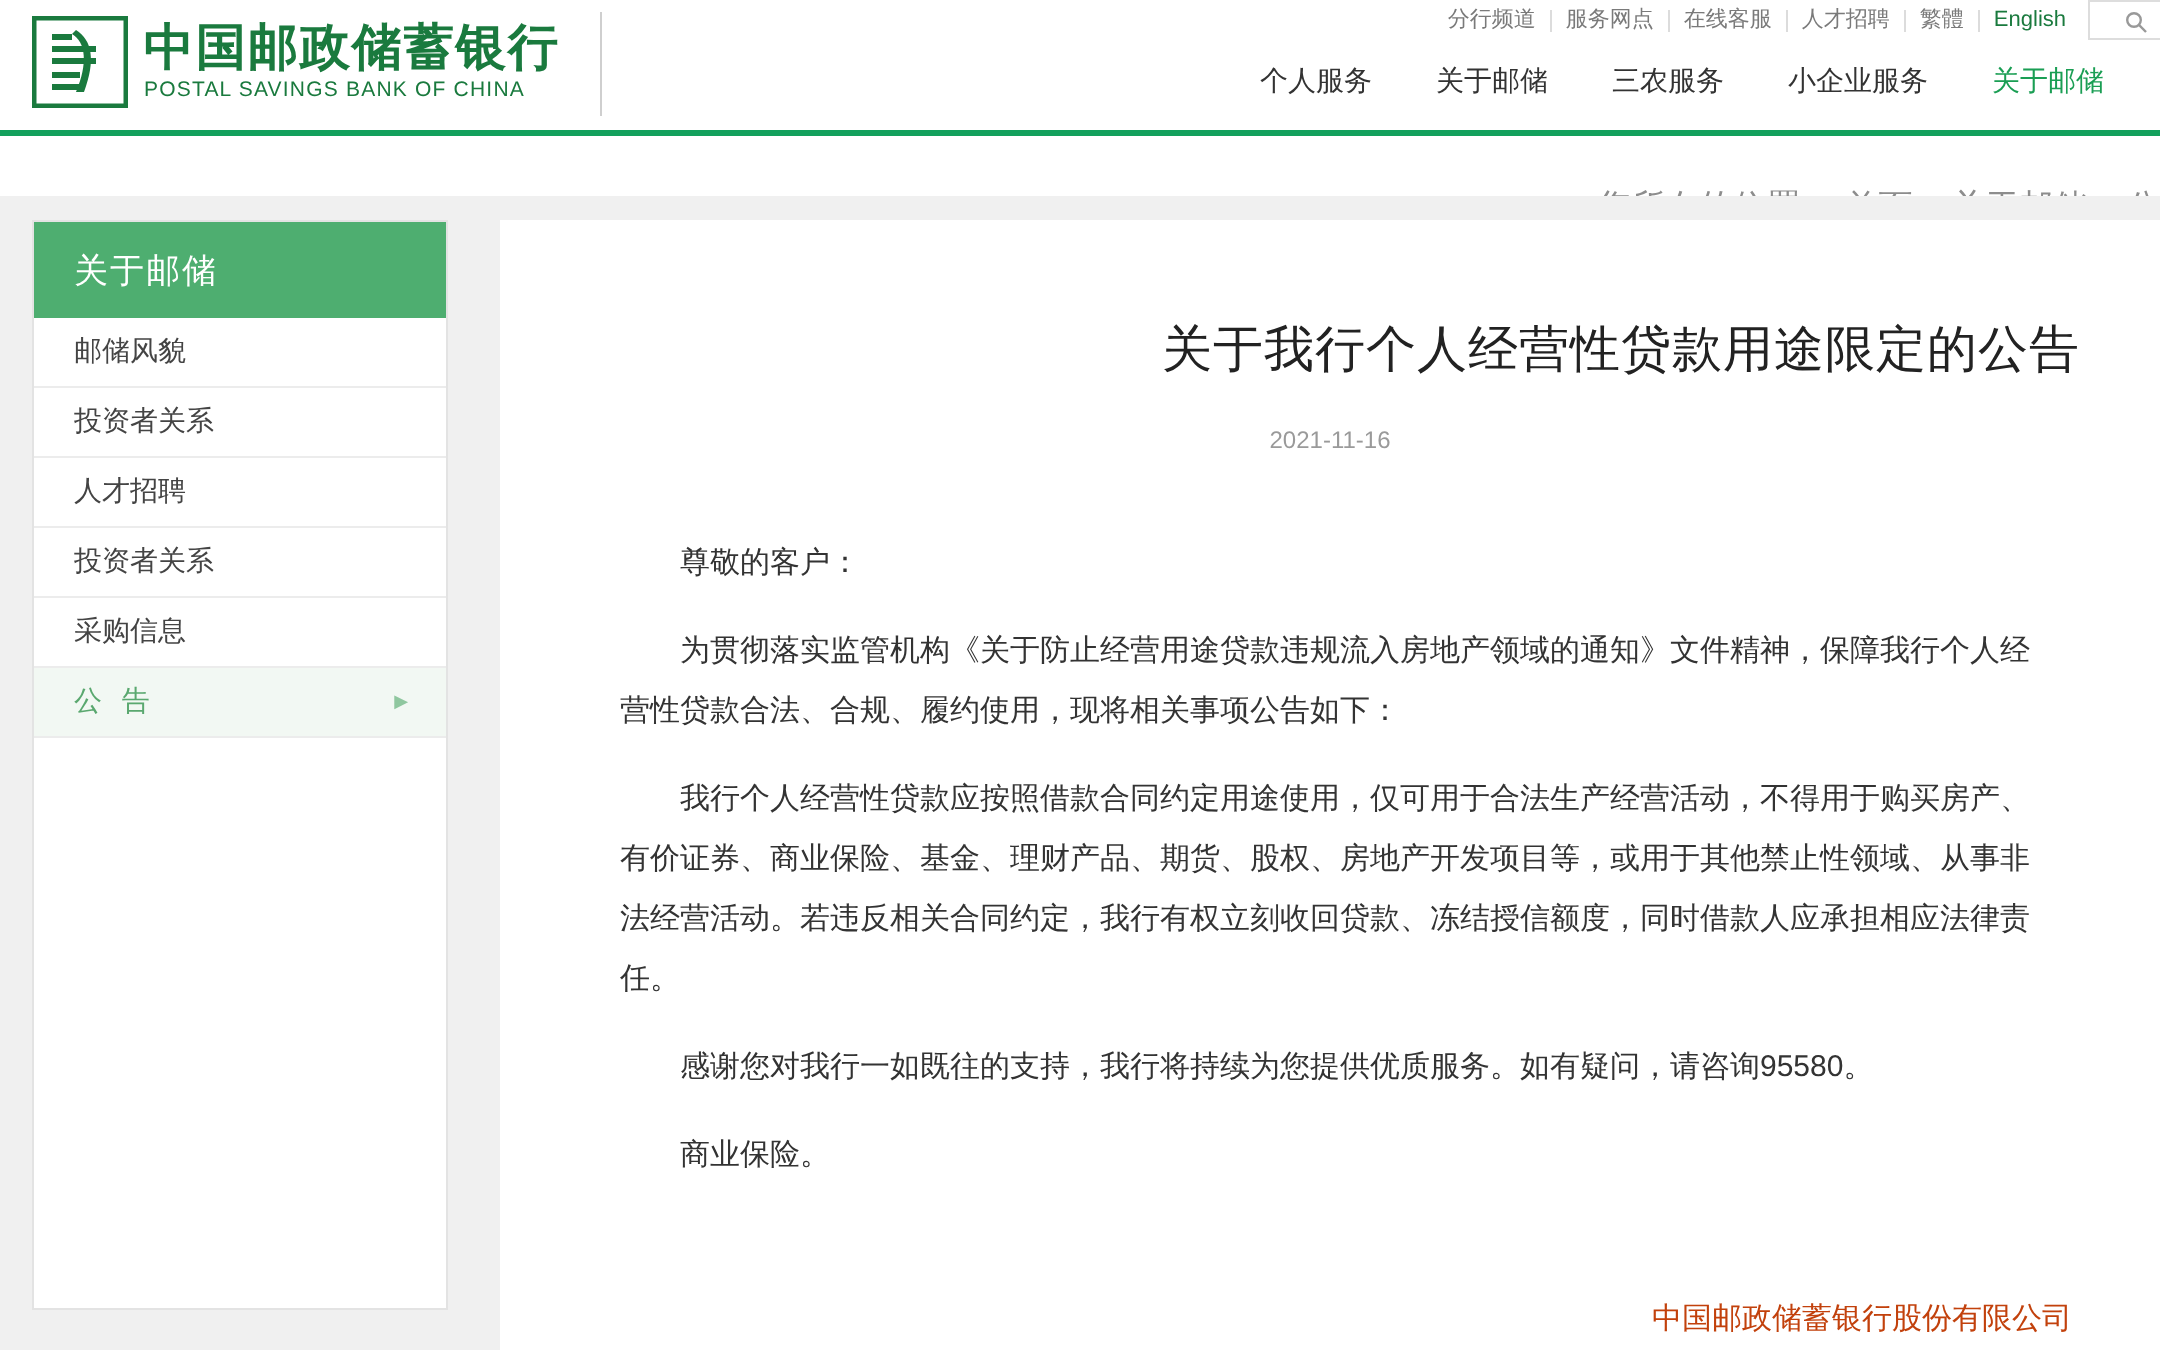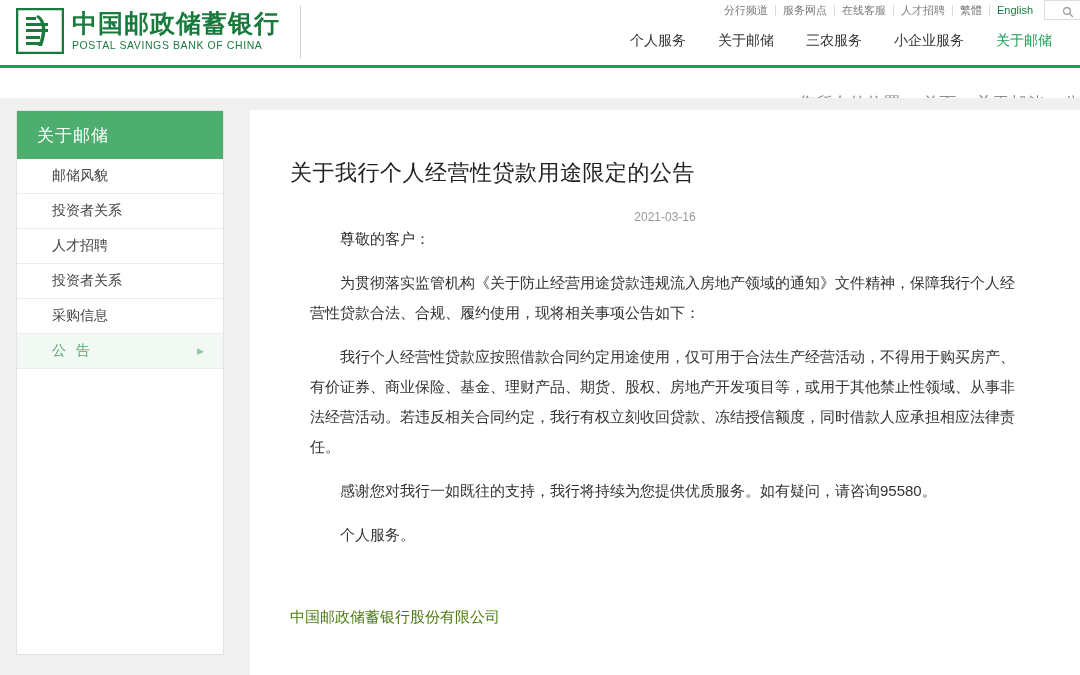"邮储风貌" .side-item { padding-left: 35px -> 20px }
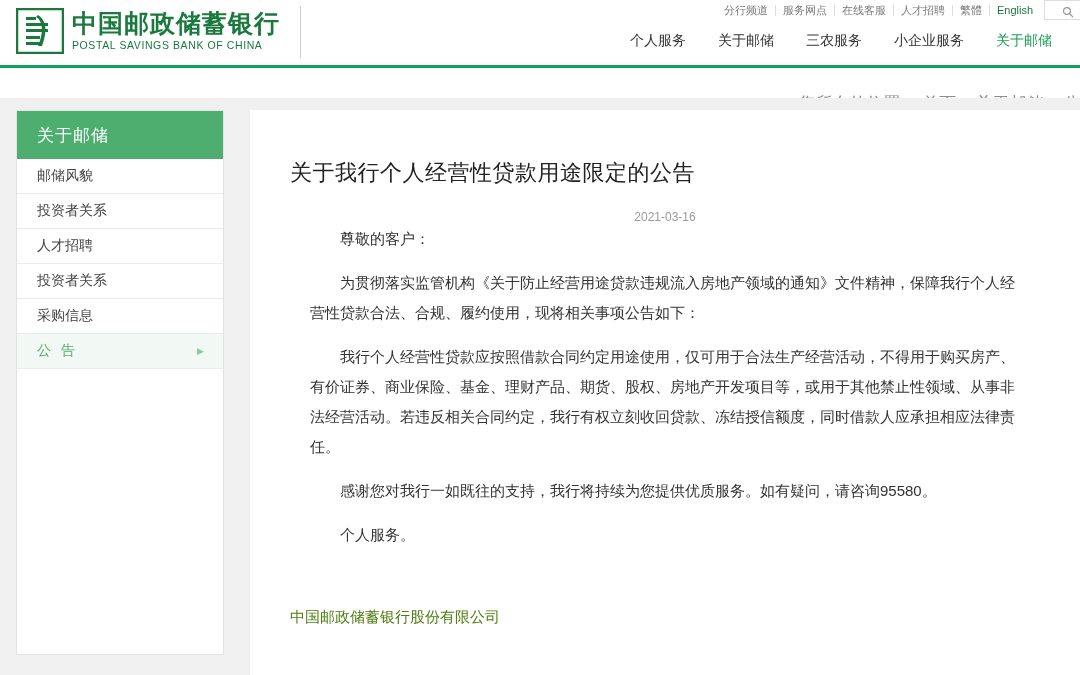"关于我行个人经营性贷款用途限定的公告" .doc-title { font-size: 22px -> 25px; text-align: left -> right }
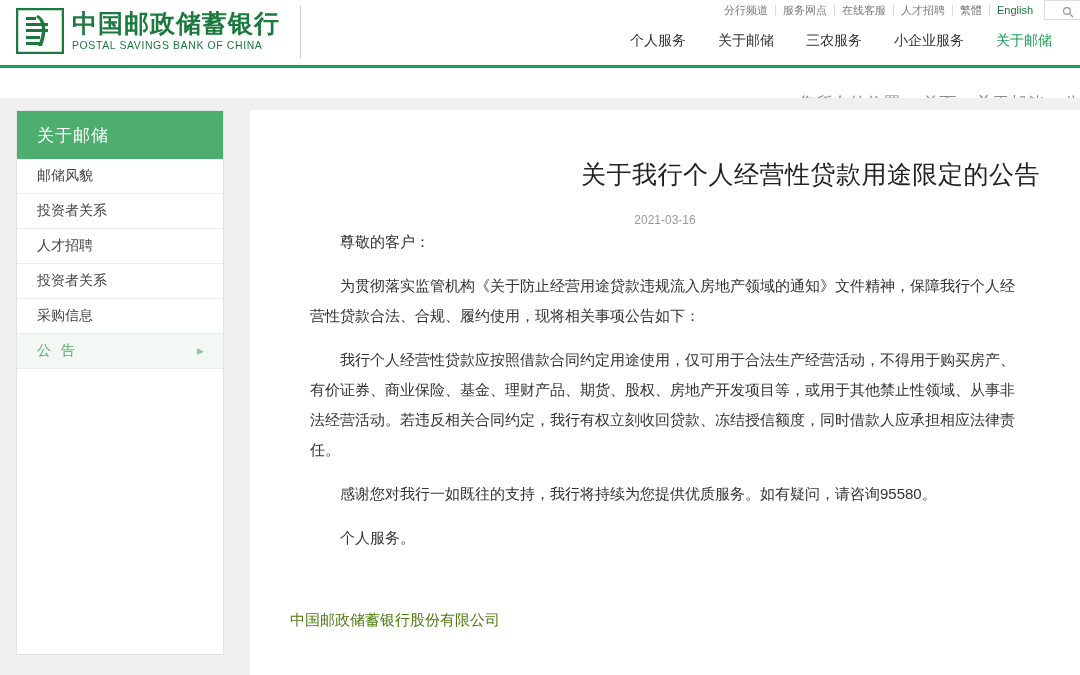"2021-03-16" div.doc-date { text: 2021-03-16 -> 2021-11-16 }
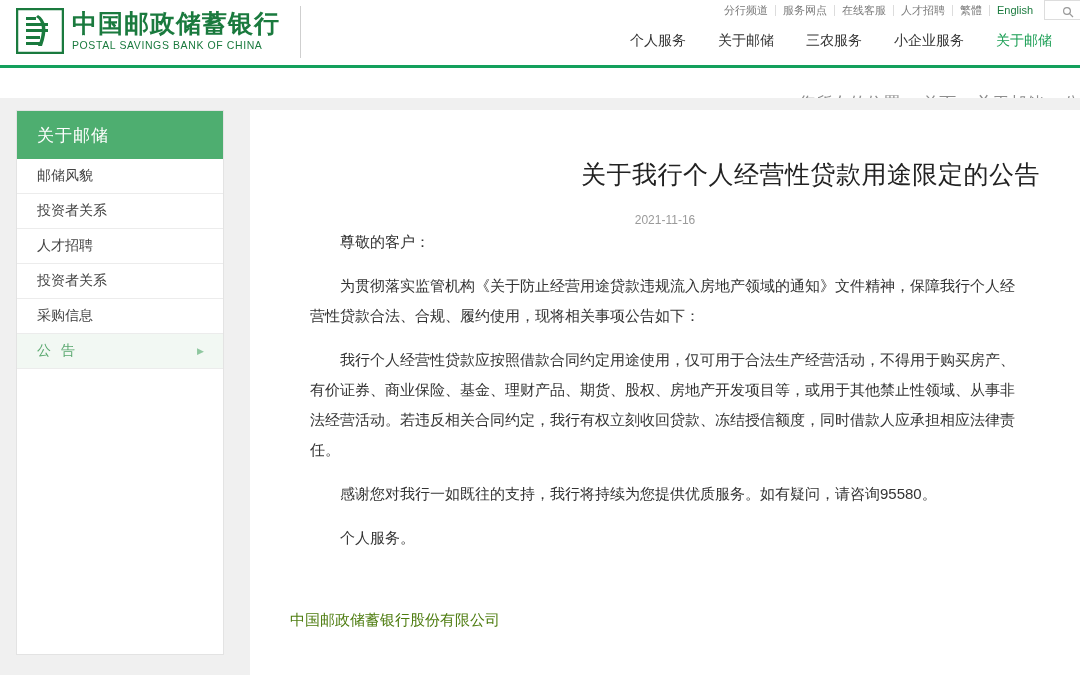"尊敬的客户：" .doc-body { margin-top: none -> 40px }
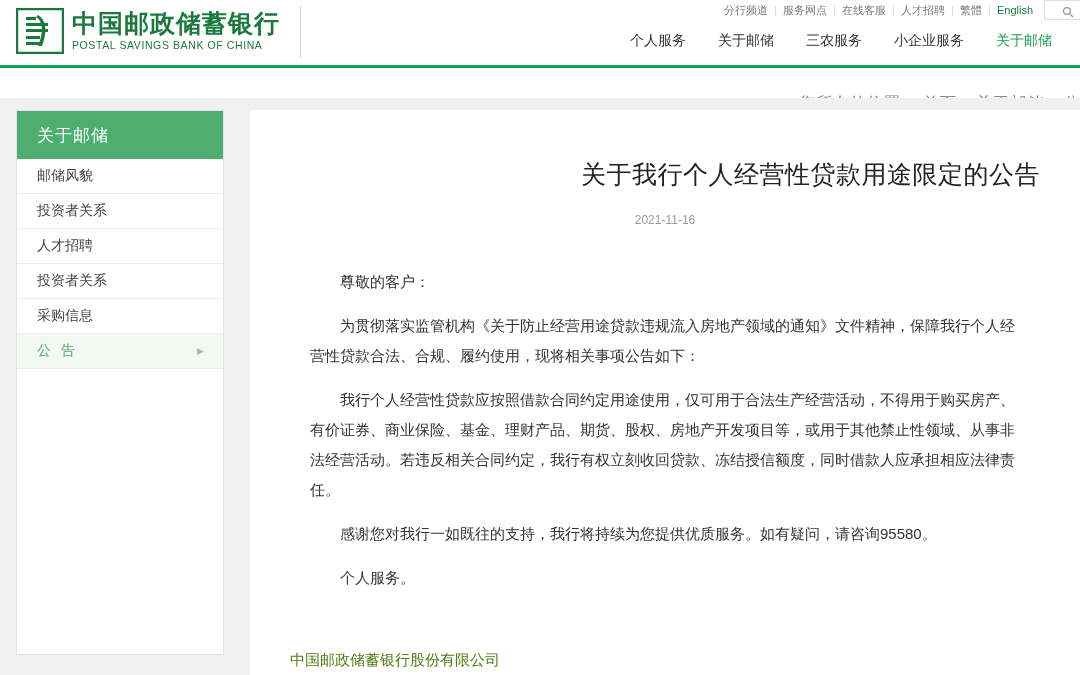"个人服务。" p { text: 个人服务 -> 商业保险 }
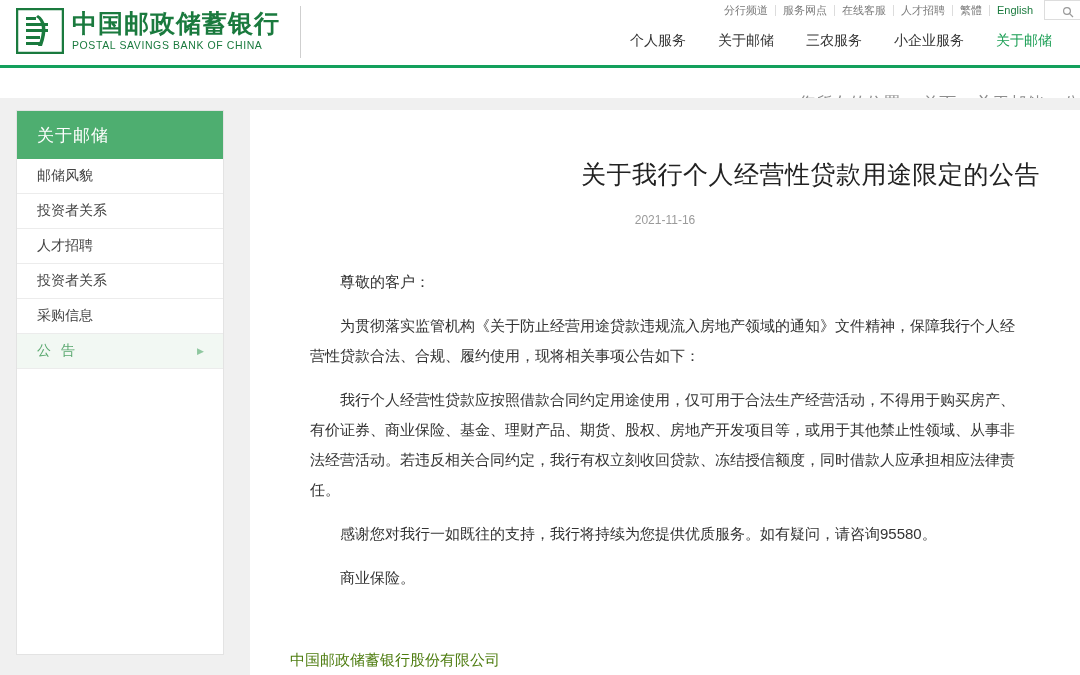"中国邮政储蓄银行股份有限公司" .sign { color: #4d7c0f -> #c2410c; text-align: none -> right }
